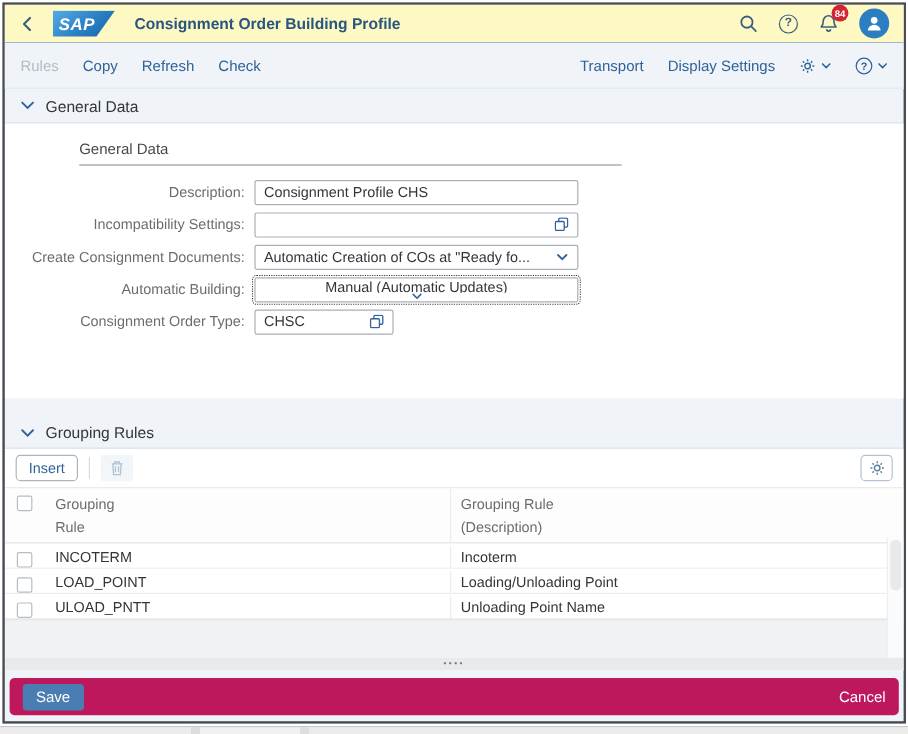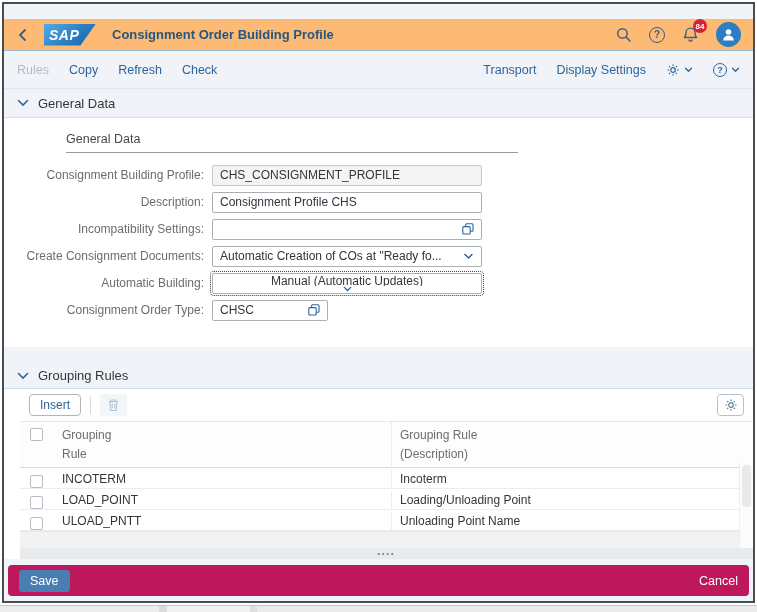"SAP" .shellbar { background: #fdba74 -> #fef9c3; margin-top: 15px -> none }
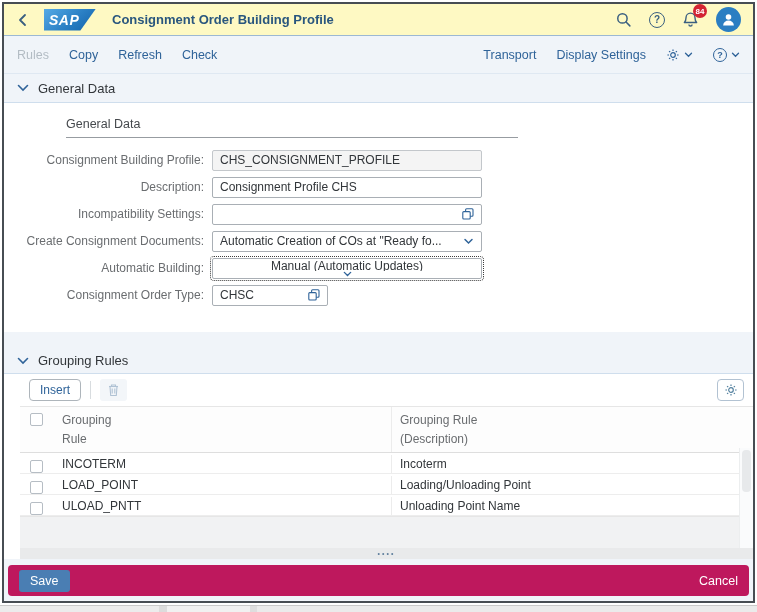"Consignment Building Profile:" div.frow { html: <div> <label>Consignment Building Profile:</label> <div> <span>CHS_CONSIGNMENT_PROFILE</span> </div> </div> -> none }
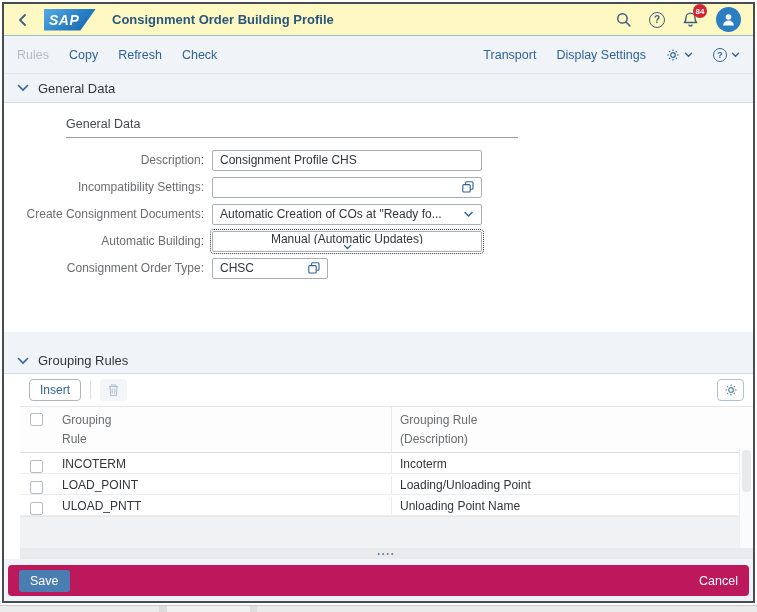"Insert" .card { padding-left: 16px -> none }
